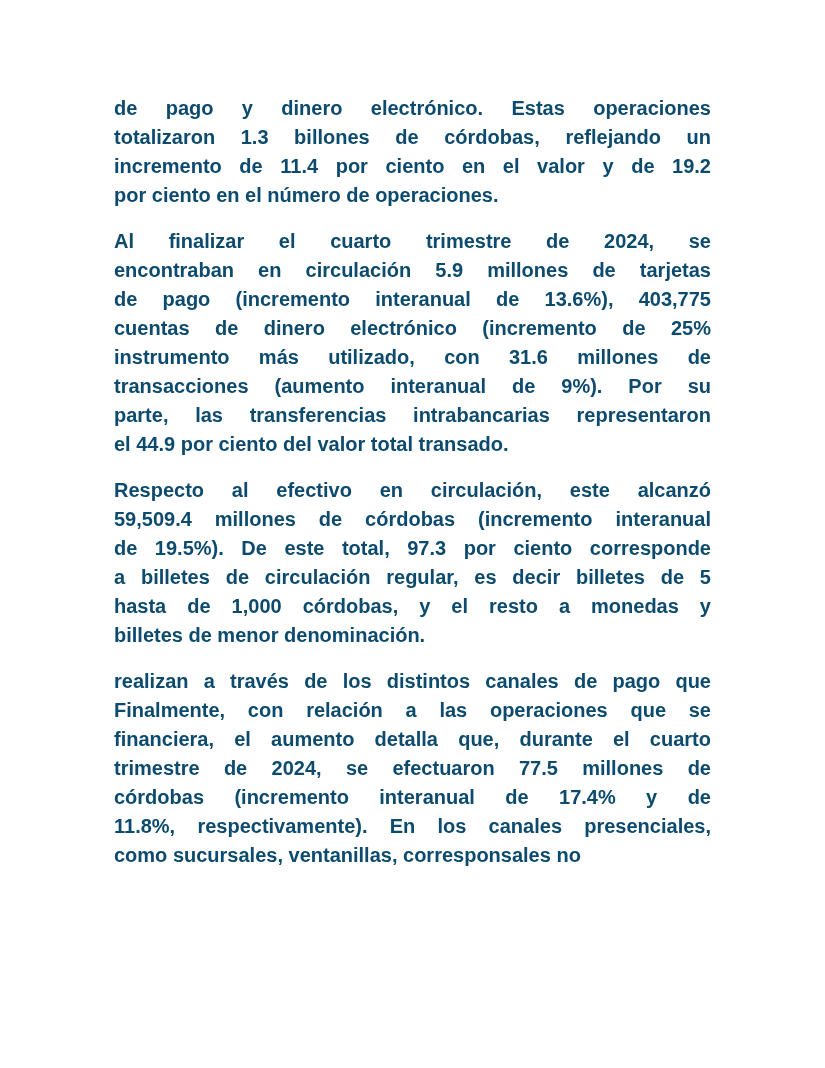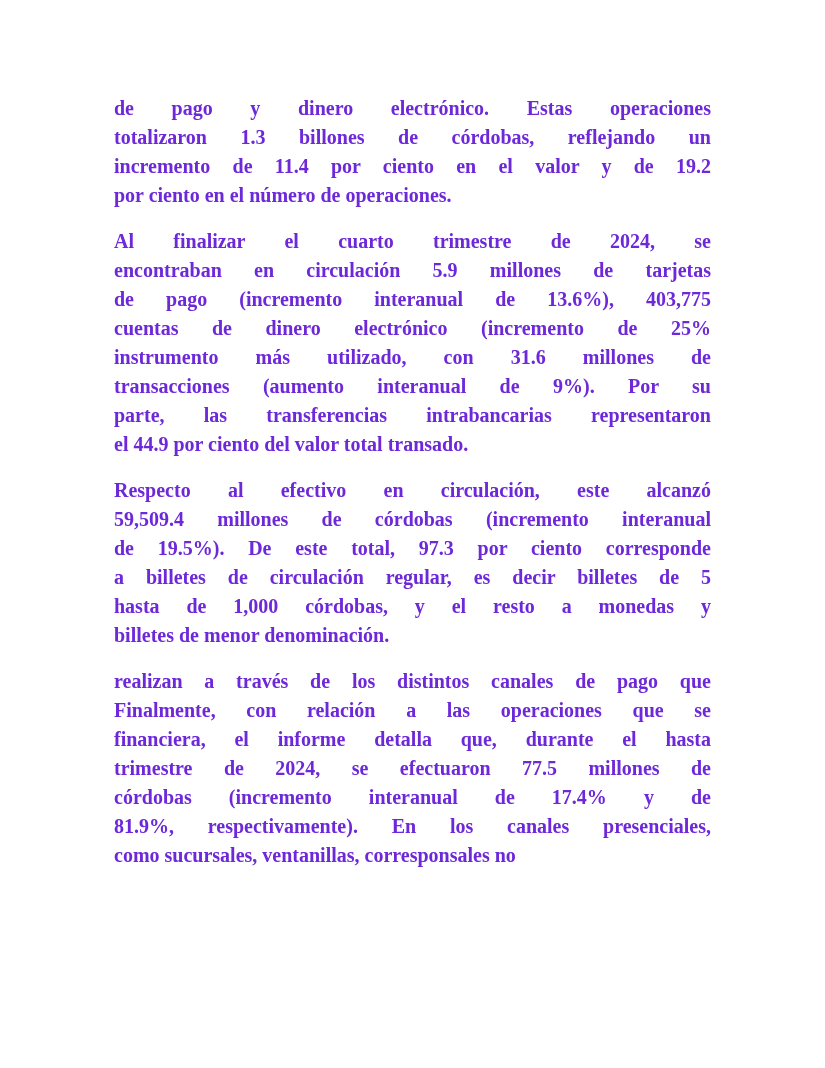"de pago y dinero electrónico." .page { color: #6d28d9 -> #0c4a6e; font-family: Liberation Serif, serif -> Liberation Sans, sans-serif }
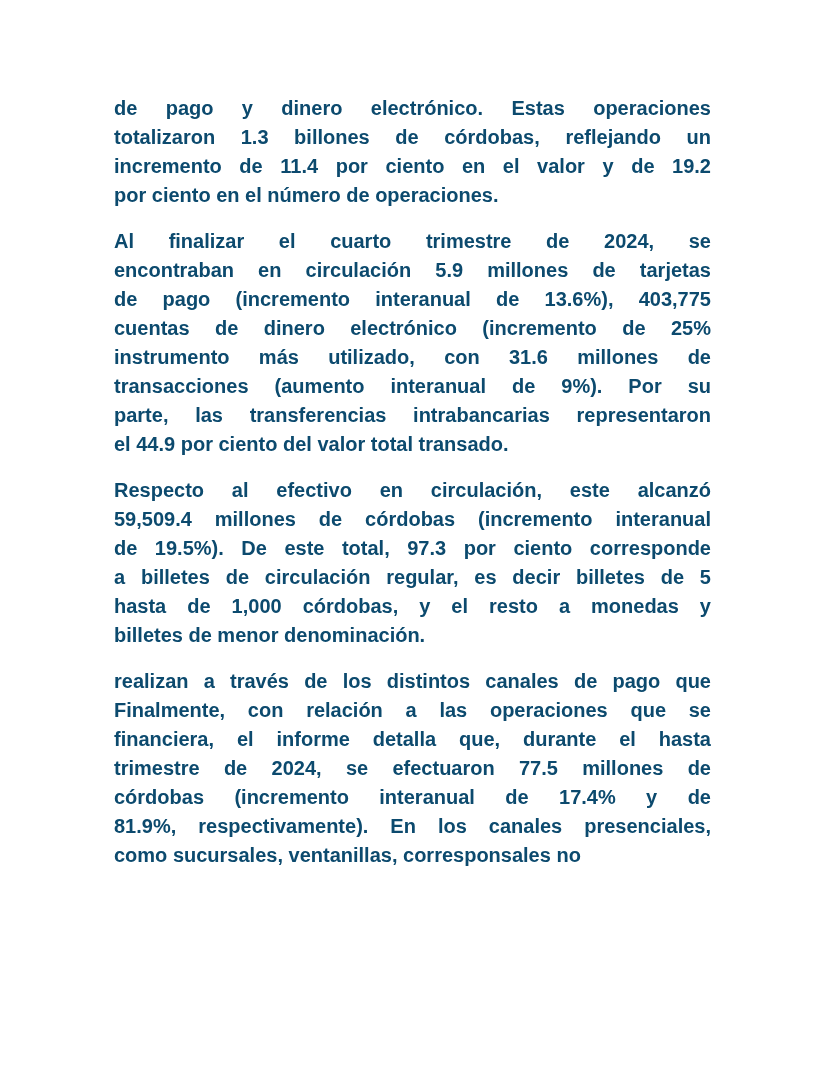"financiera, el informe detalla que," div.line { text: informe detalla que, durante el hasta -> aumento detalla que, durante el cuarto }
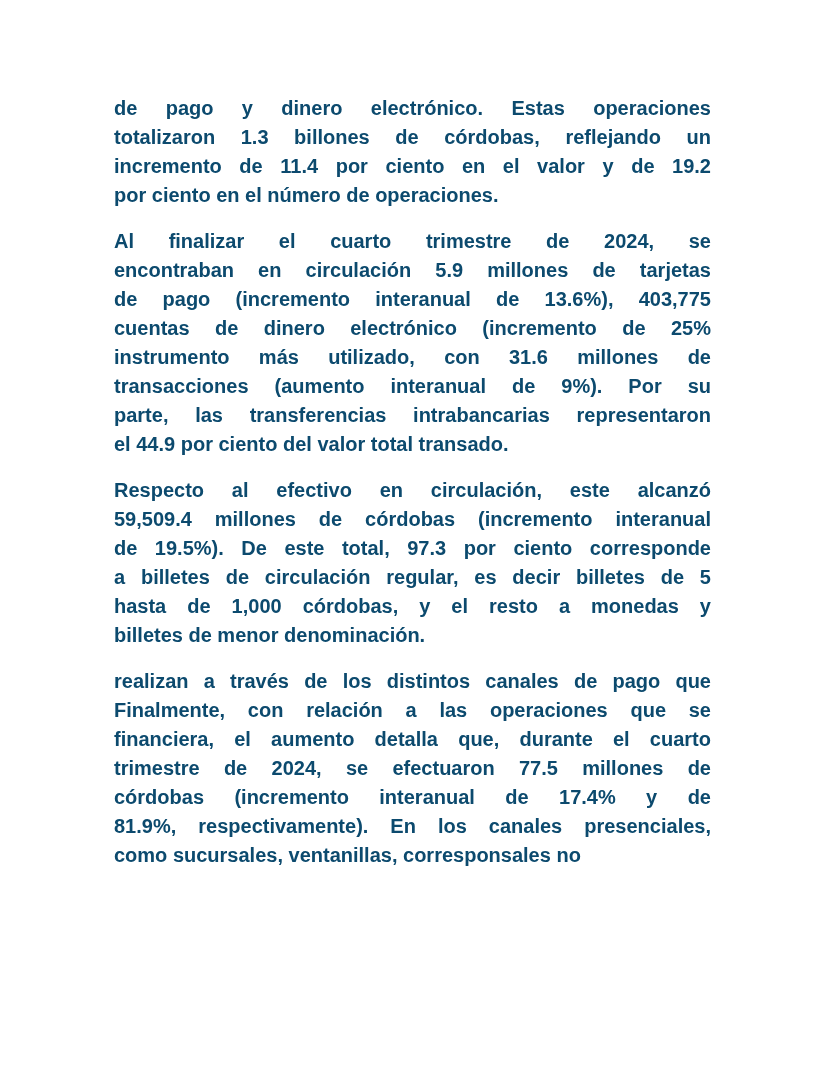"81.9%, respectivamente). En los canales" div.line { text: 81.9% -> 11.8% }
